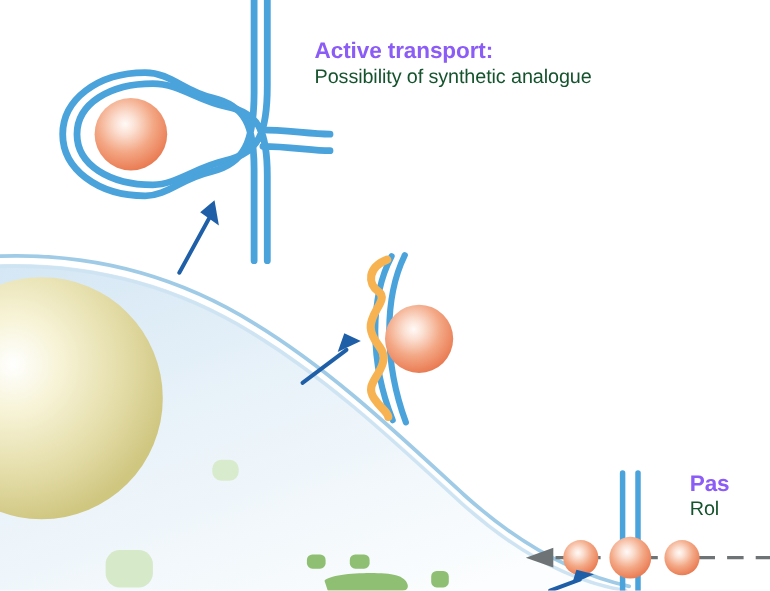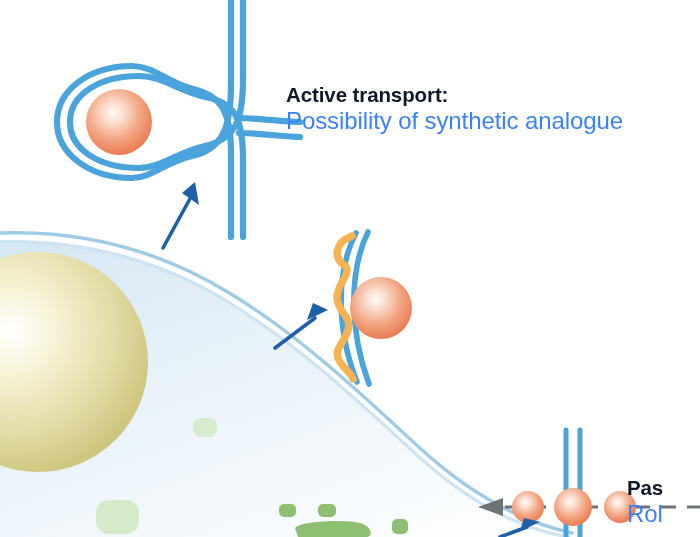"Active transport:" .txt-head { color: #0f172a -> #8b5cf6; margin-top: 48px -> none }
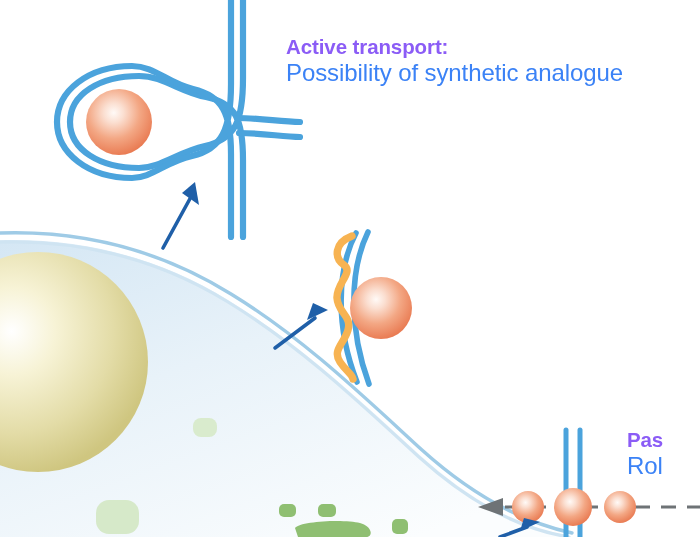"Possibility of synthetic analogue" .txt-body { color: #3b82f6 -> #14532d; font-size: 24px -> 18px }
